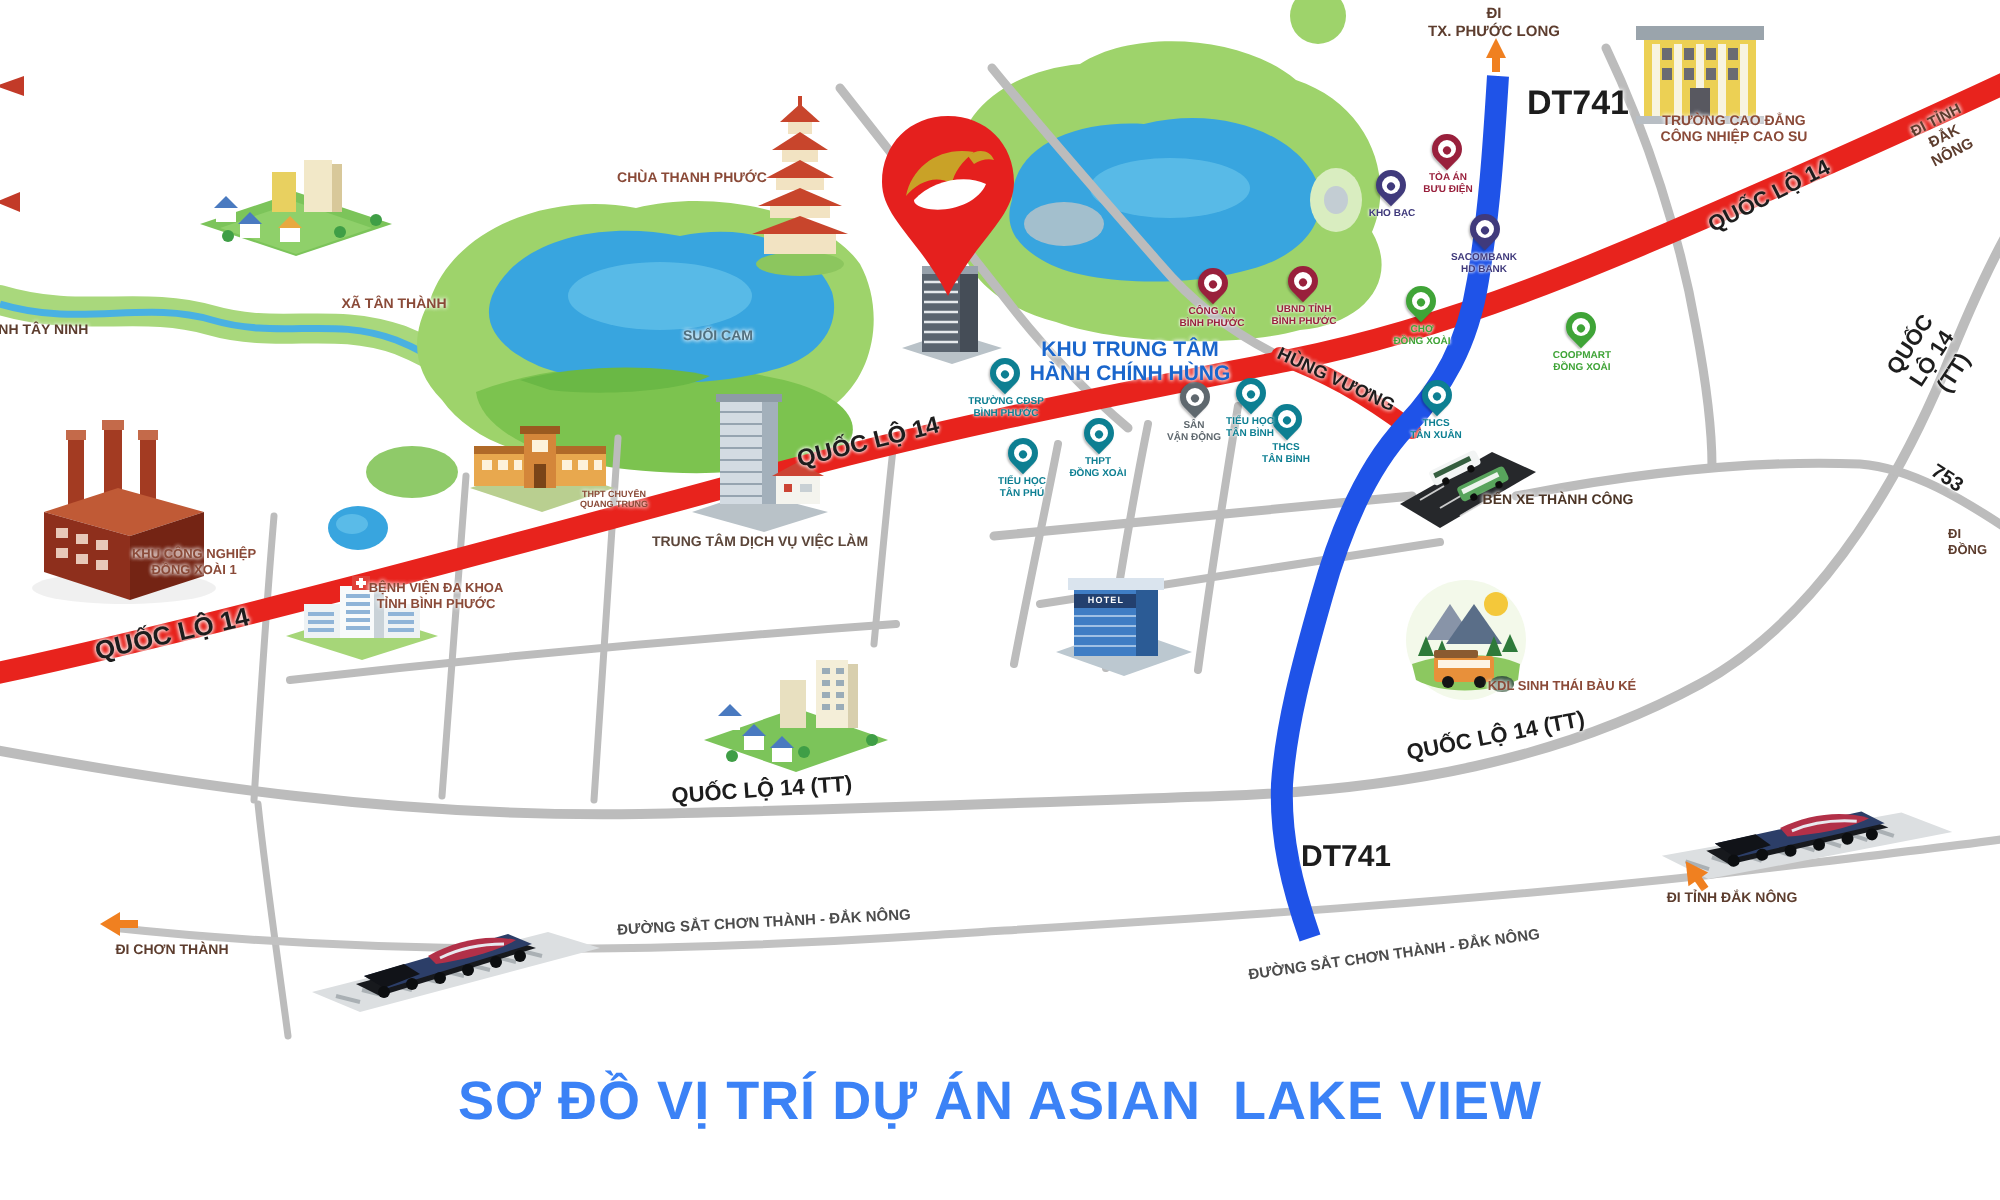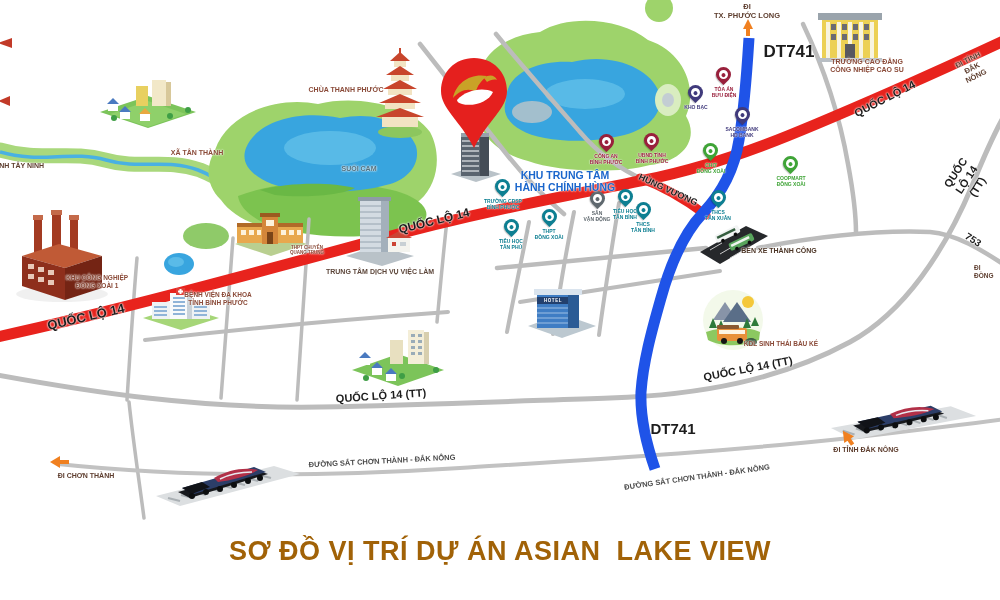"SƠ ĐỒ VỊ TRÍ DỰ" #title { color: #a16207 -> #3b82f6 }
